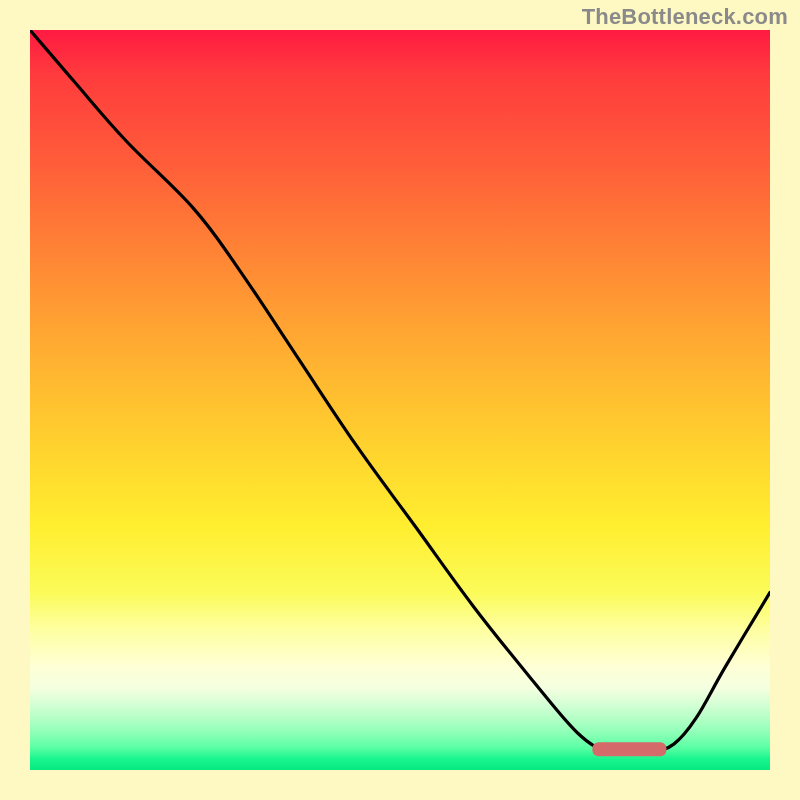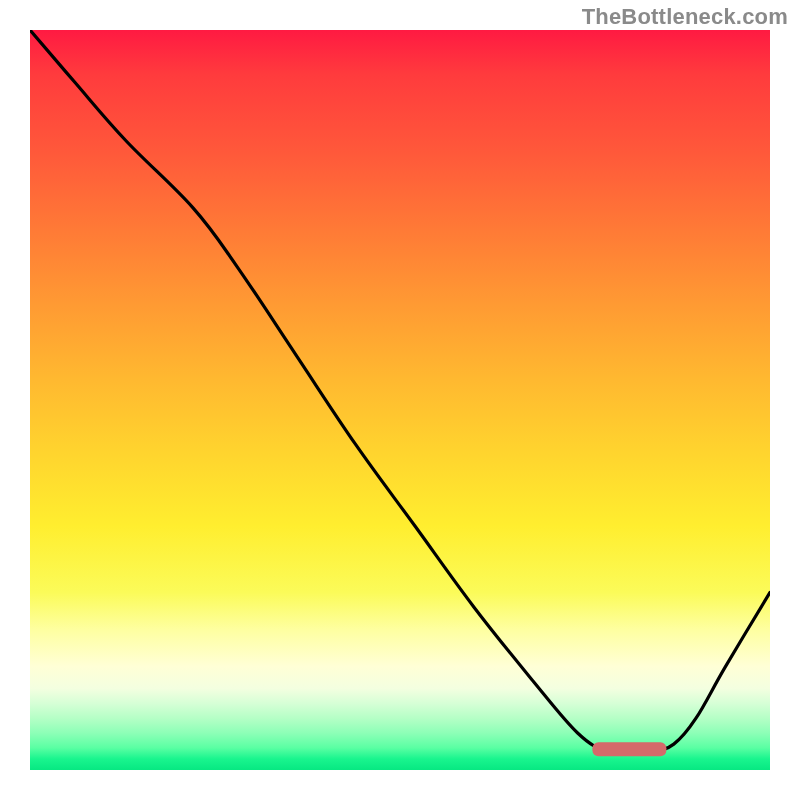"TheBottleneck.com" .frame { background: #ffffff -> #fef9c3 }
